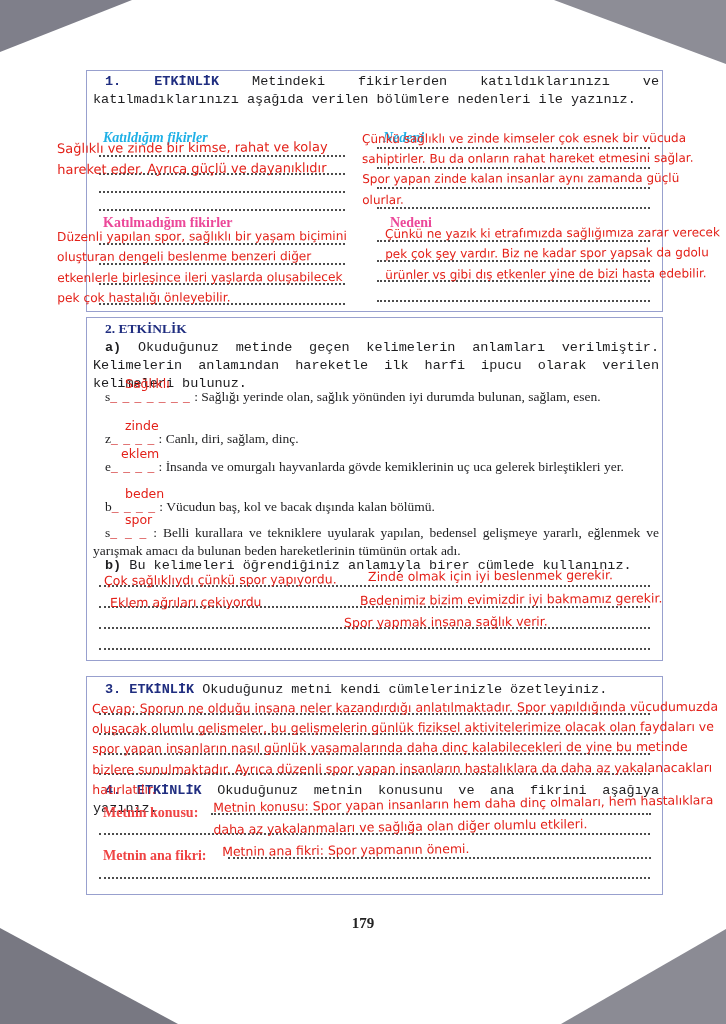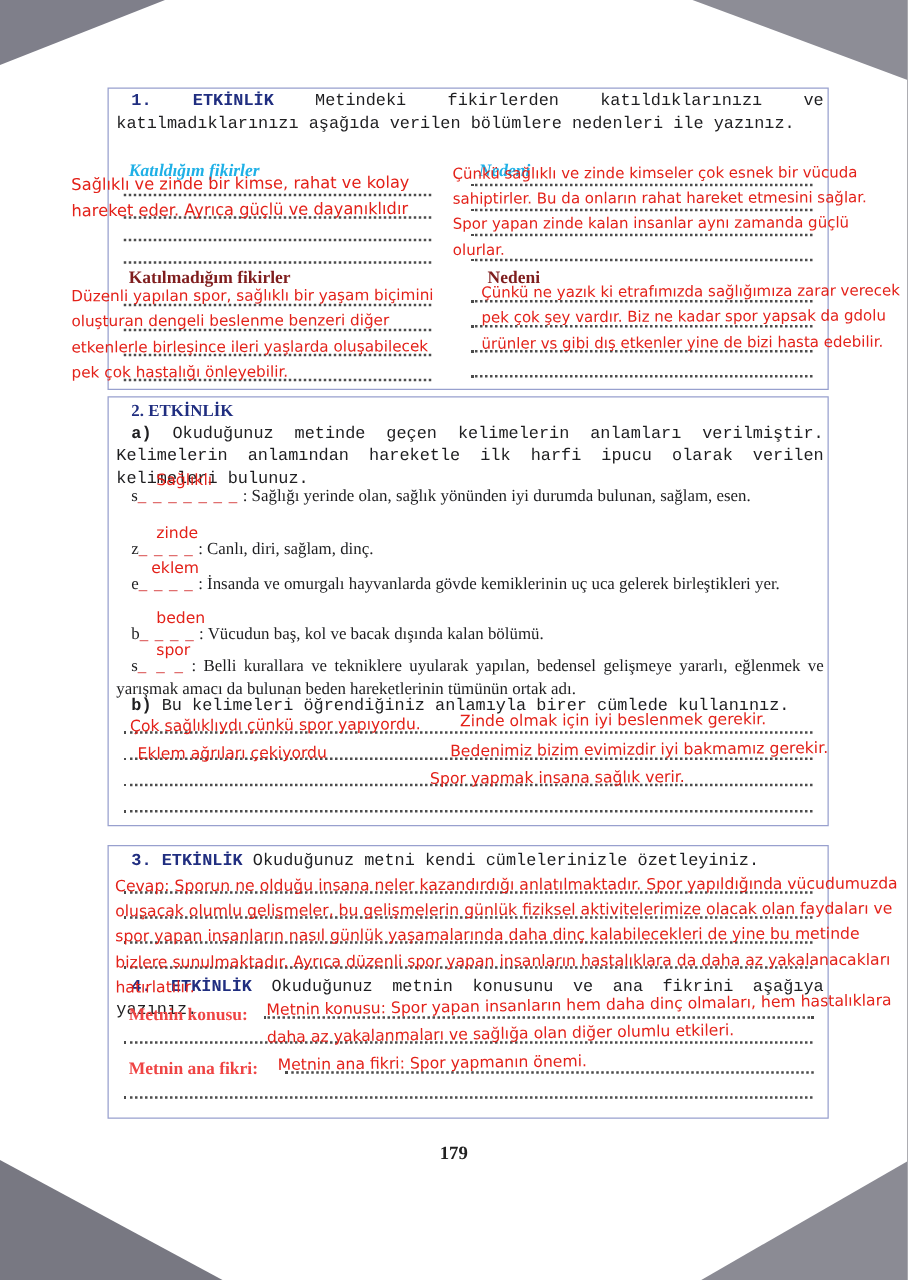"Katılmadığım fikirler" .magenta { color: #7f1d1d -> #ec4899 }
